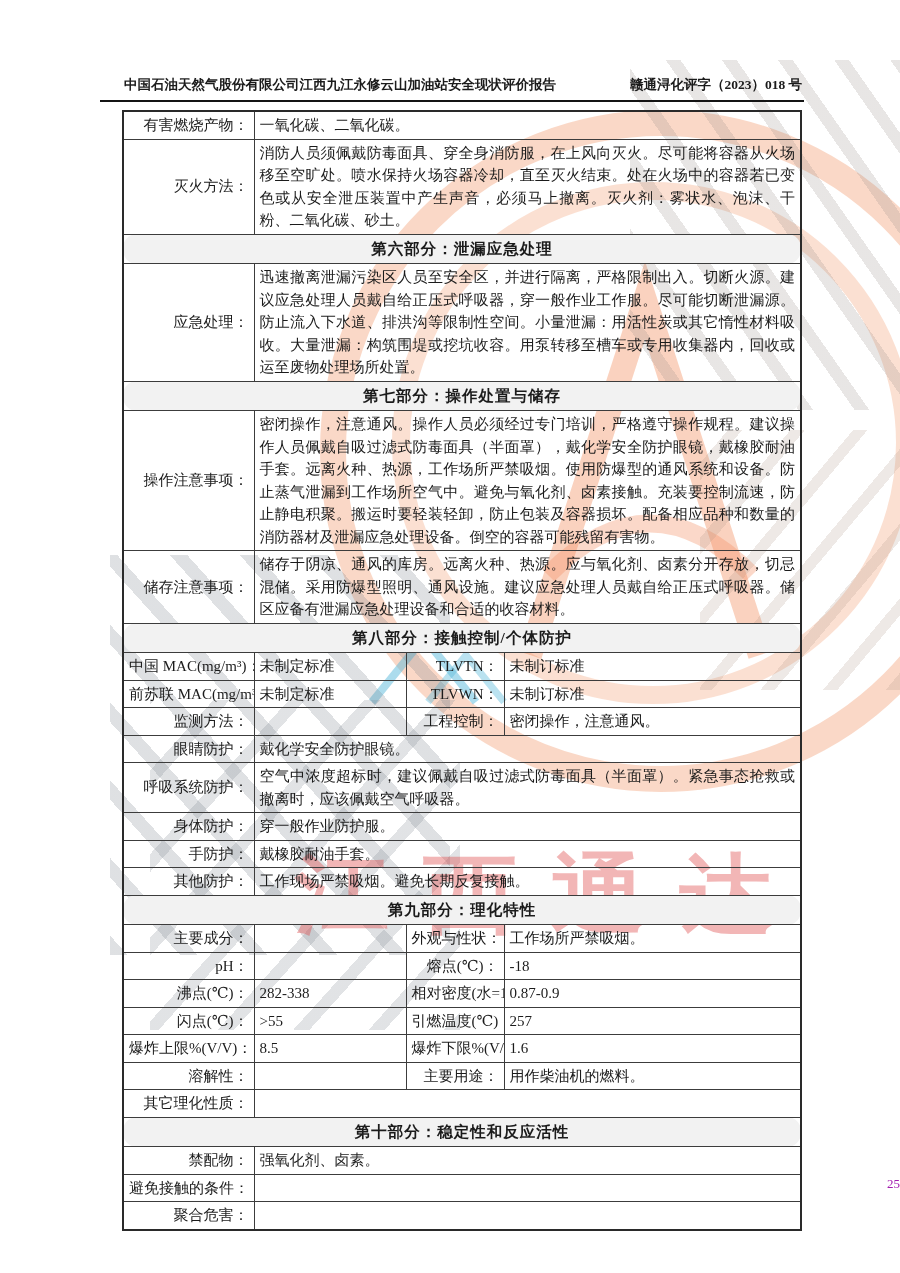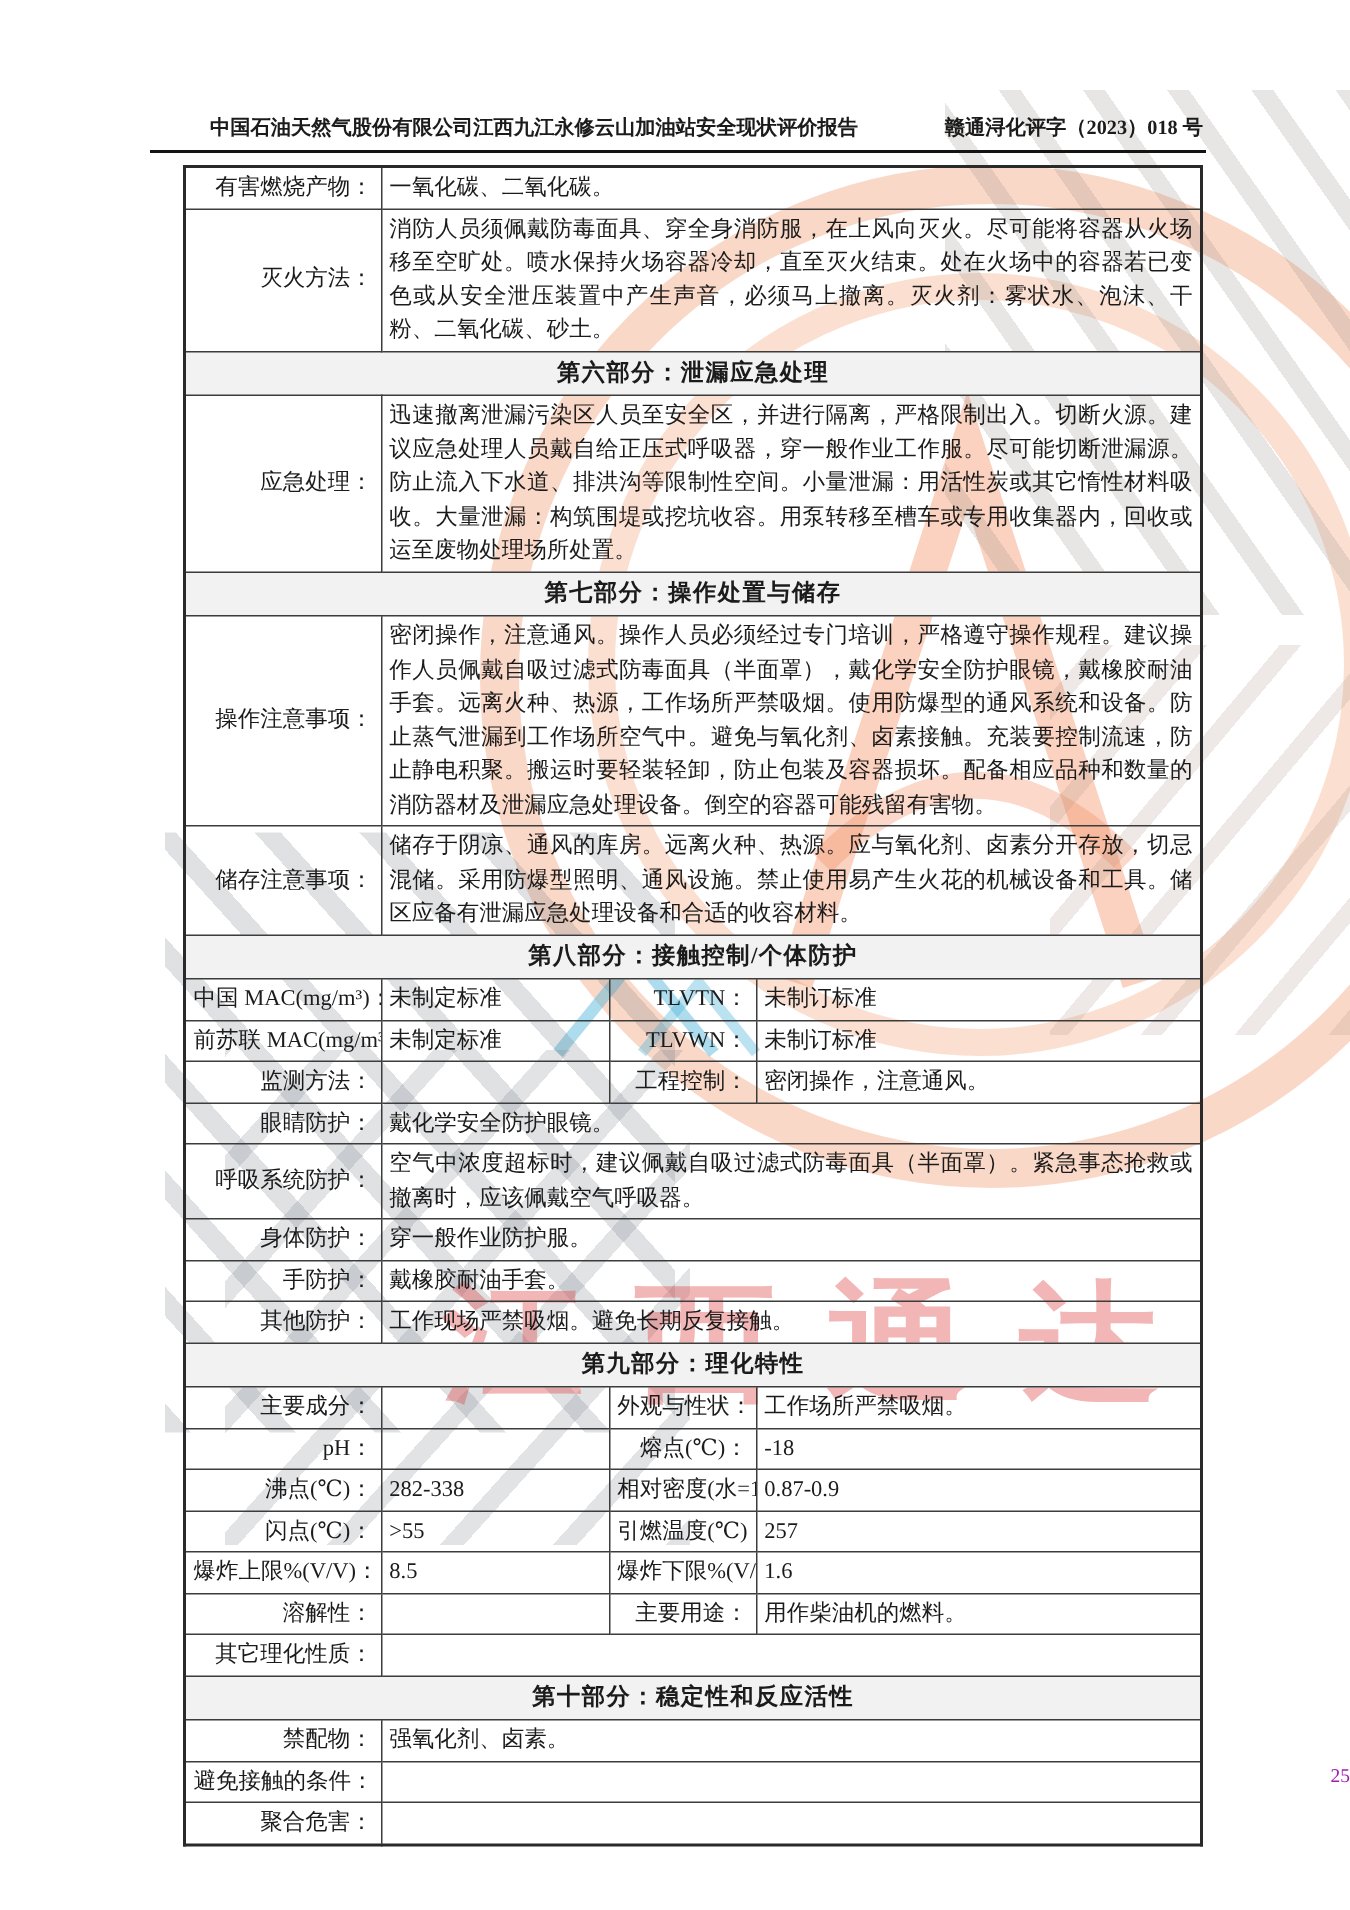"中国石油天然气股份有限公司江西九江永修云山加油站安全现状评价报告" .doc-header { left: 140px -> 124px }
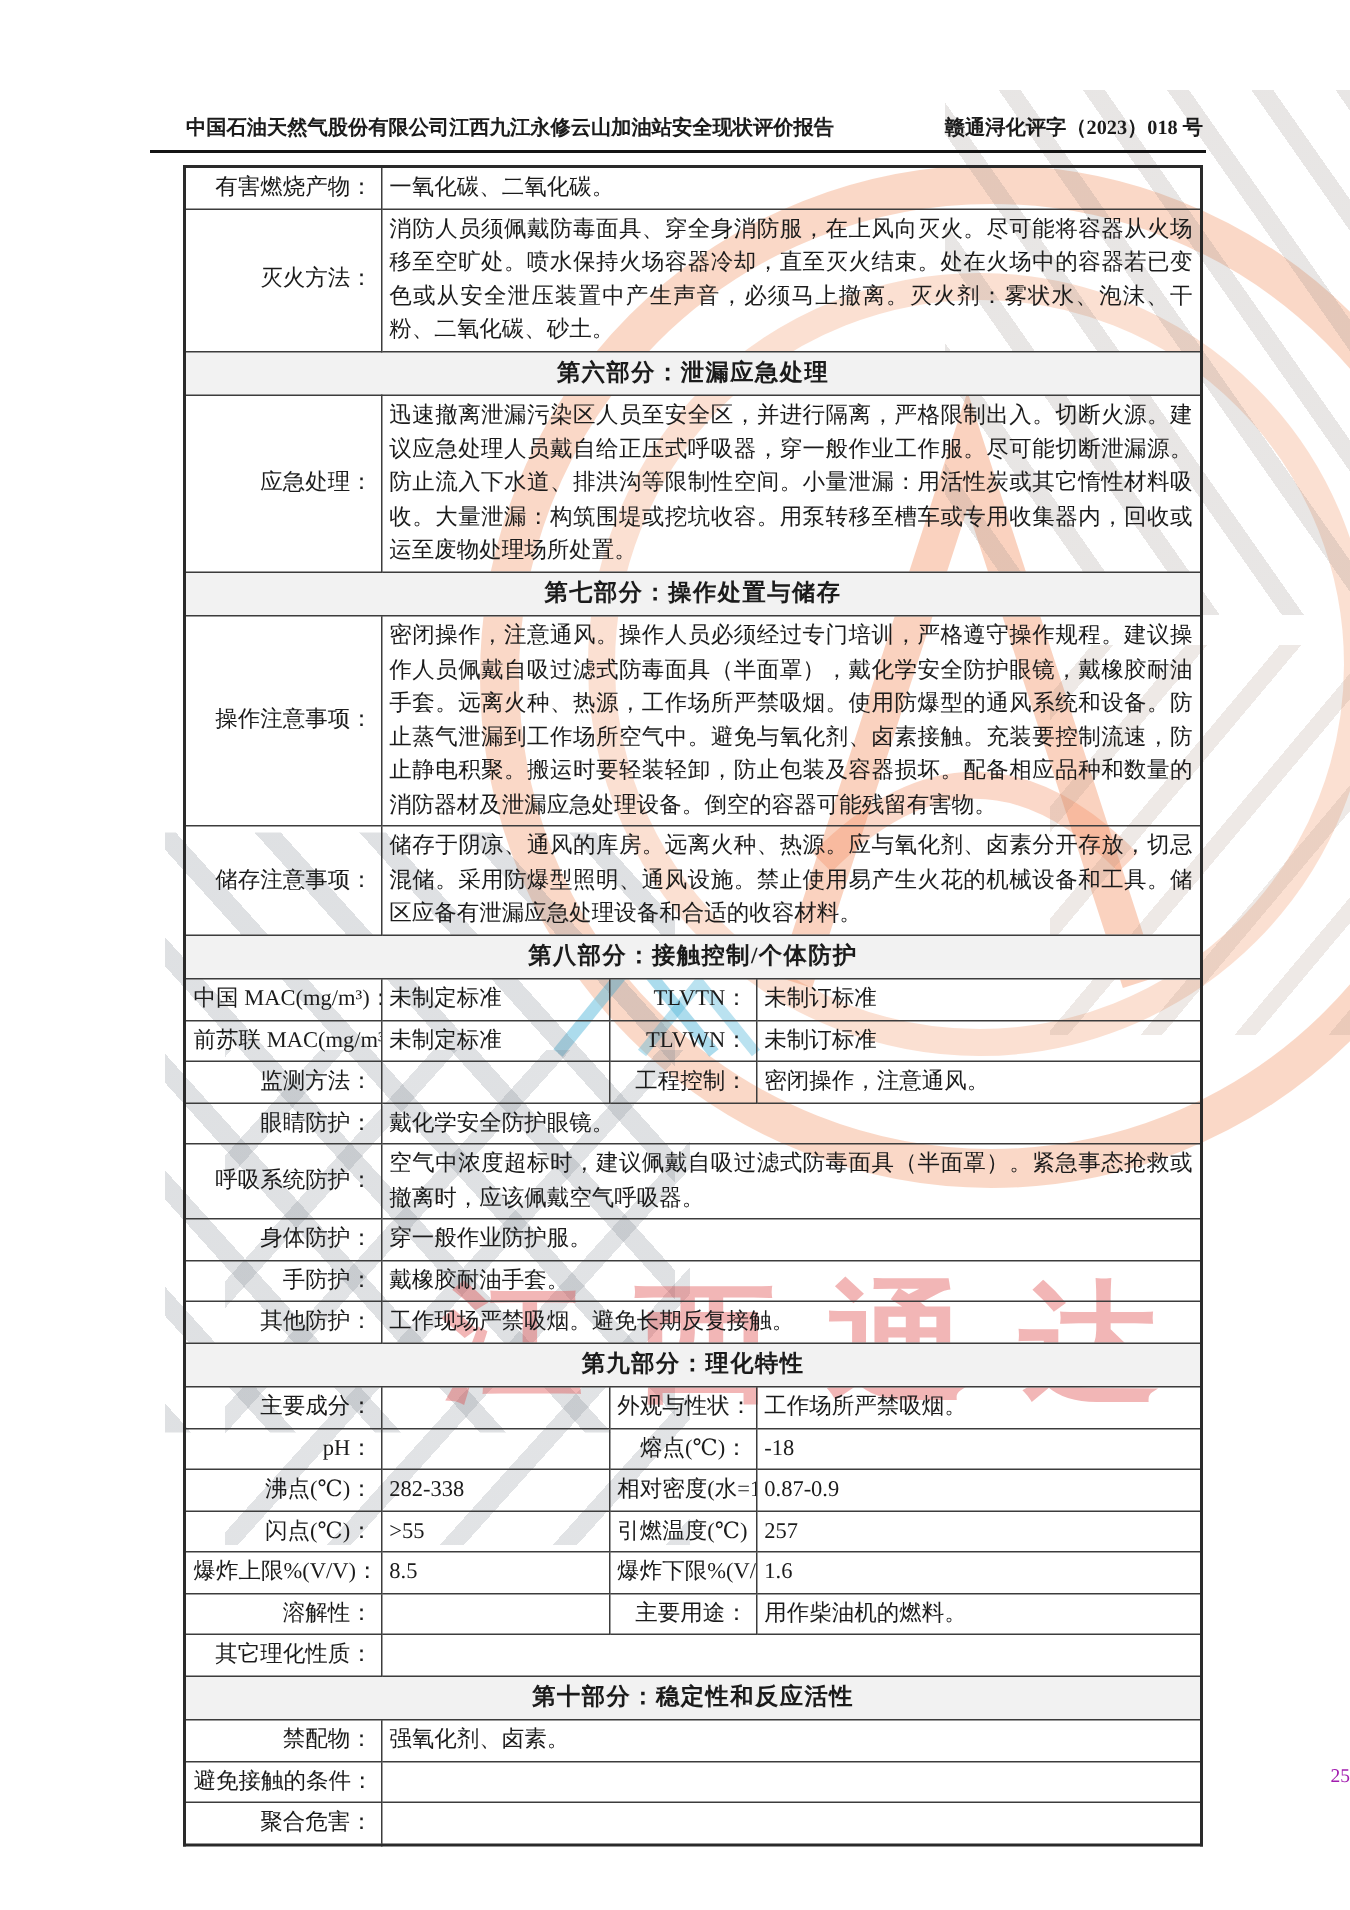"第六部分：泄漏应急处理" tr.section td { border-radius: none -> 14px }
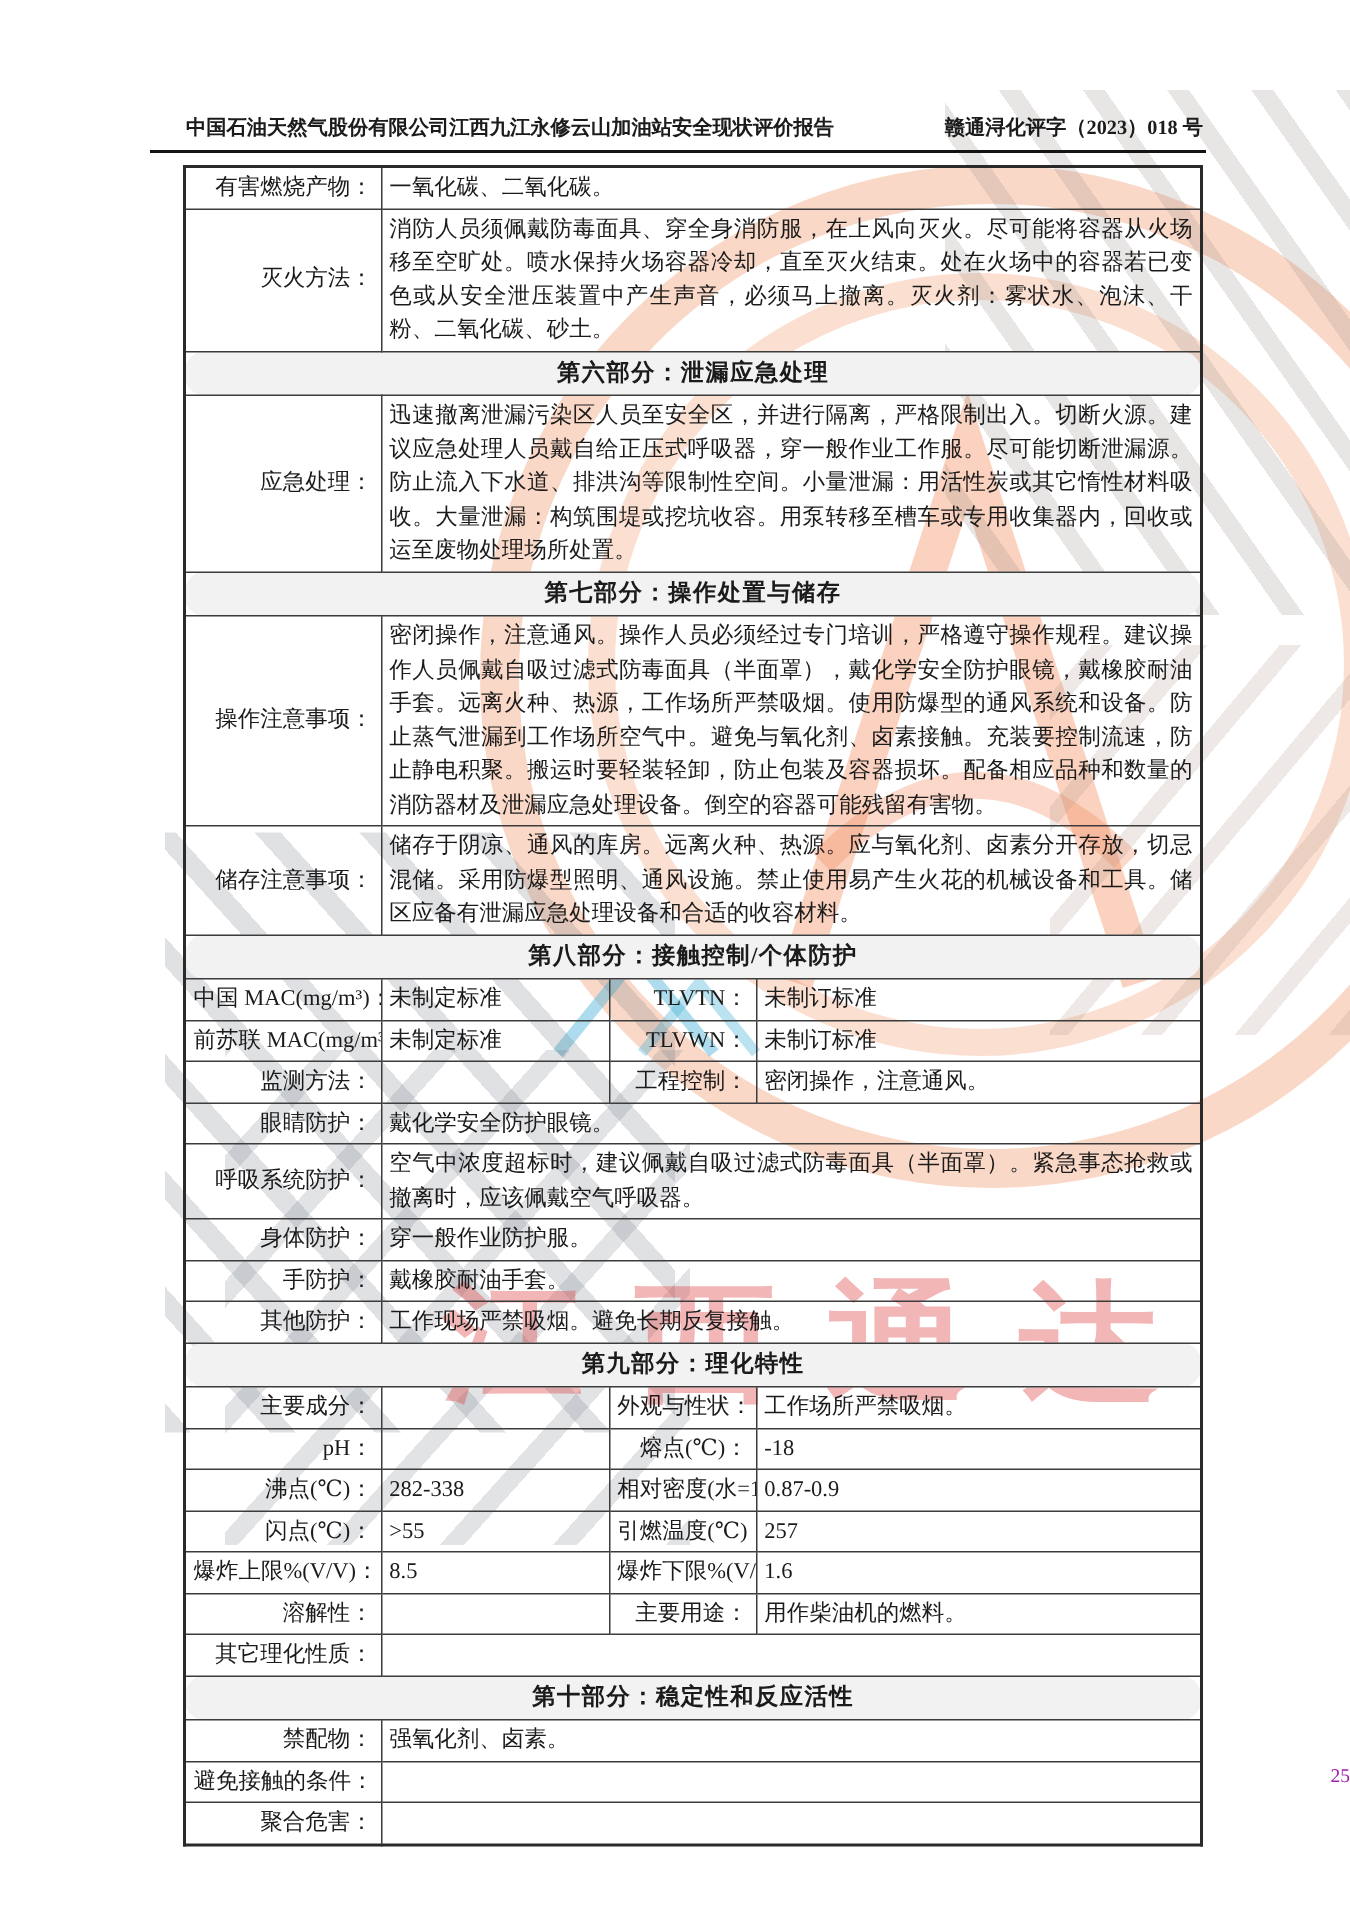"储存于阴凉、通风的库房。远离火种、热源。应与氧化剂、卤素分开存放，切忌混储。采用" td.val { text: 禁止使用易产生火花的机械设备和工具 -> 建议应急处理人员戴自给正压式呼吸器 }
